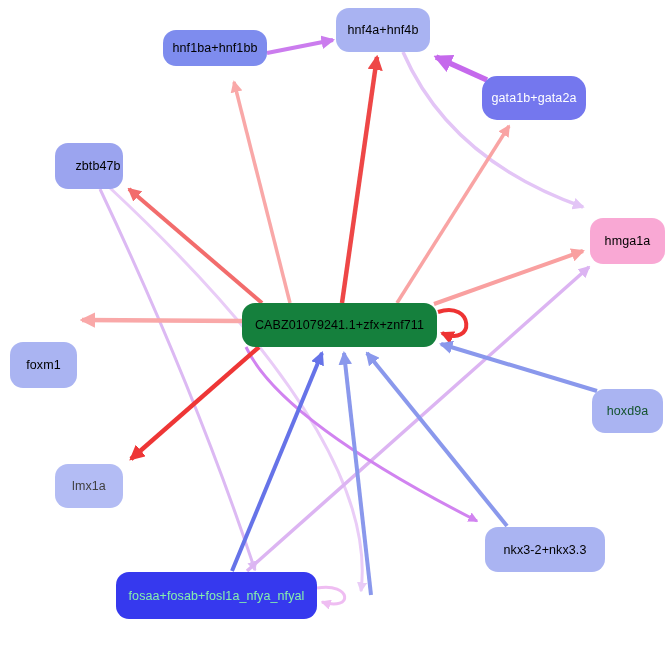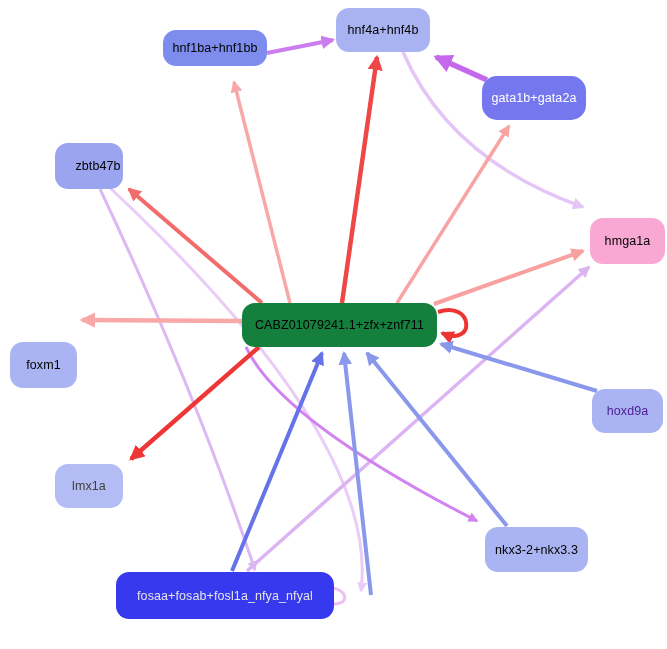"hoxd9a" div.node { color: #4c1d95 -> #14532d }
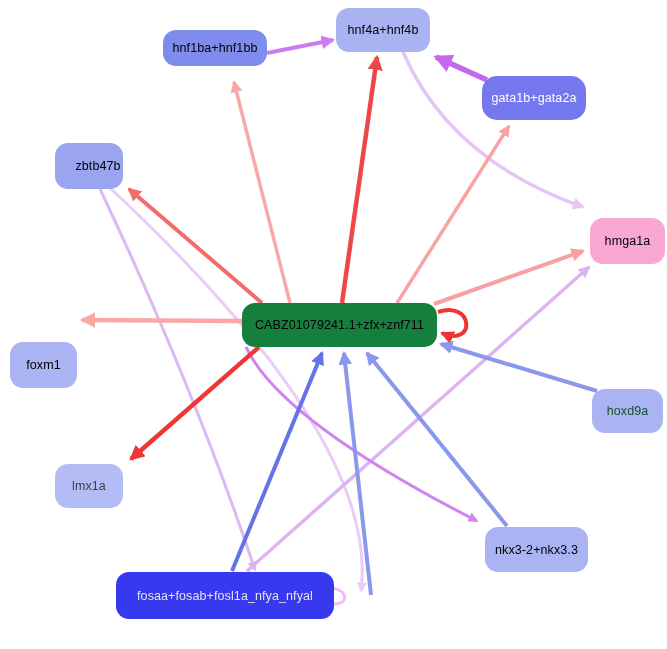"nkx3-2+nkx3.3" div.node { width: 103px -> 120px }
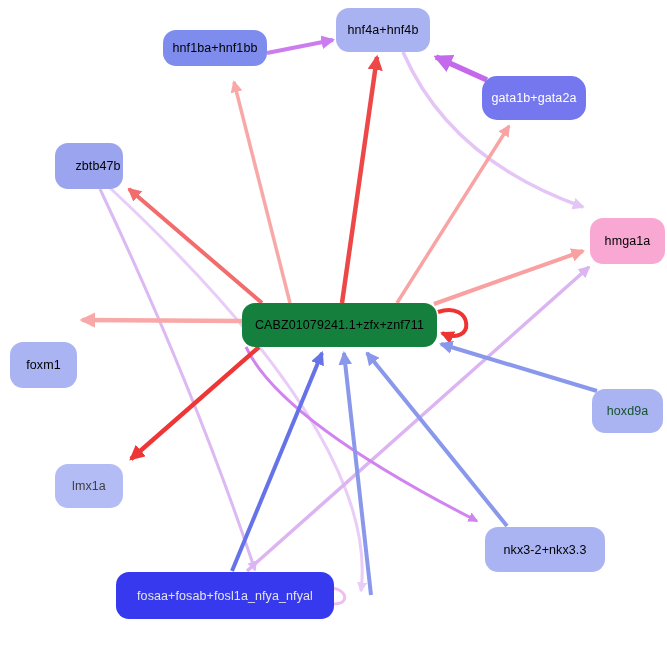"fosaa+fosab+fosl1a_nfya_nfyal" div.node { color: #e5e5e5 -> #86efac; width: 218px -> 201px }
